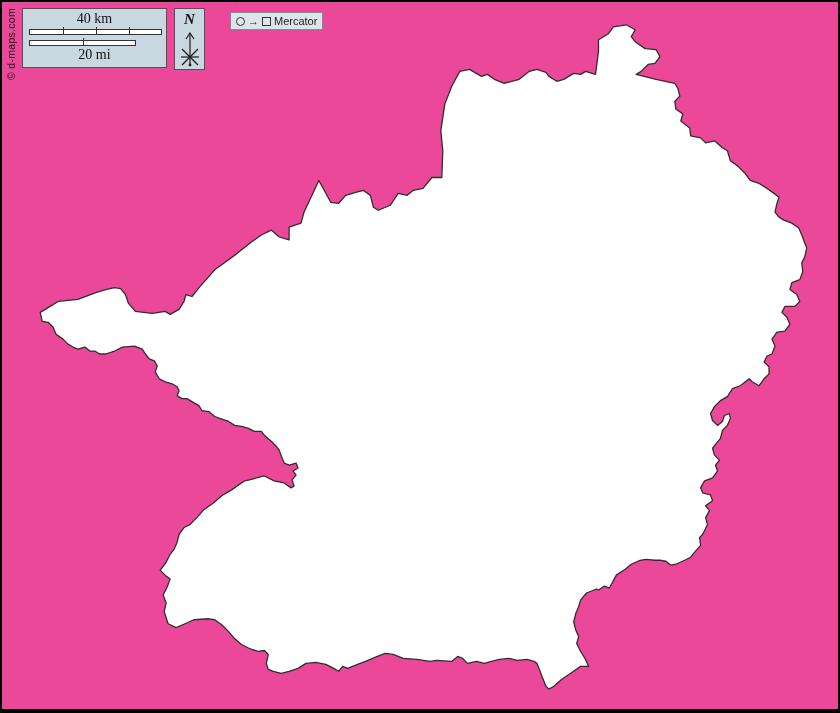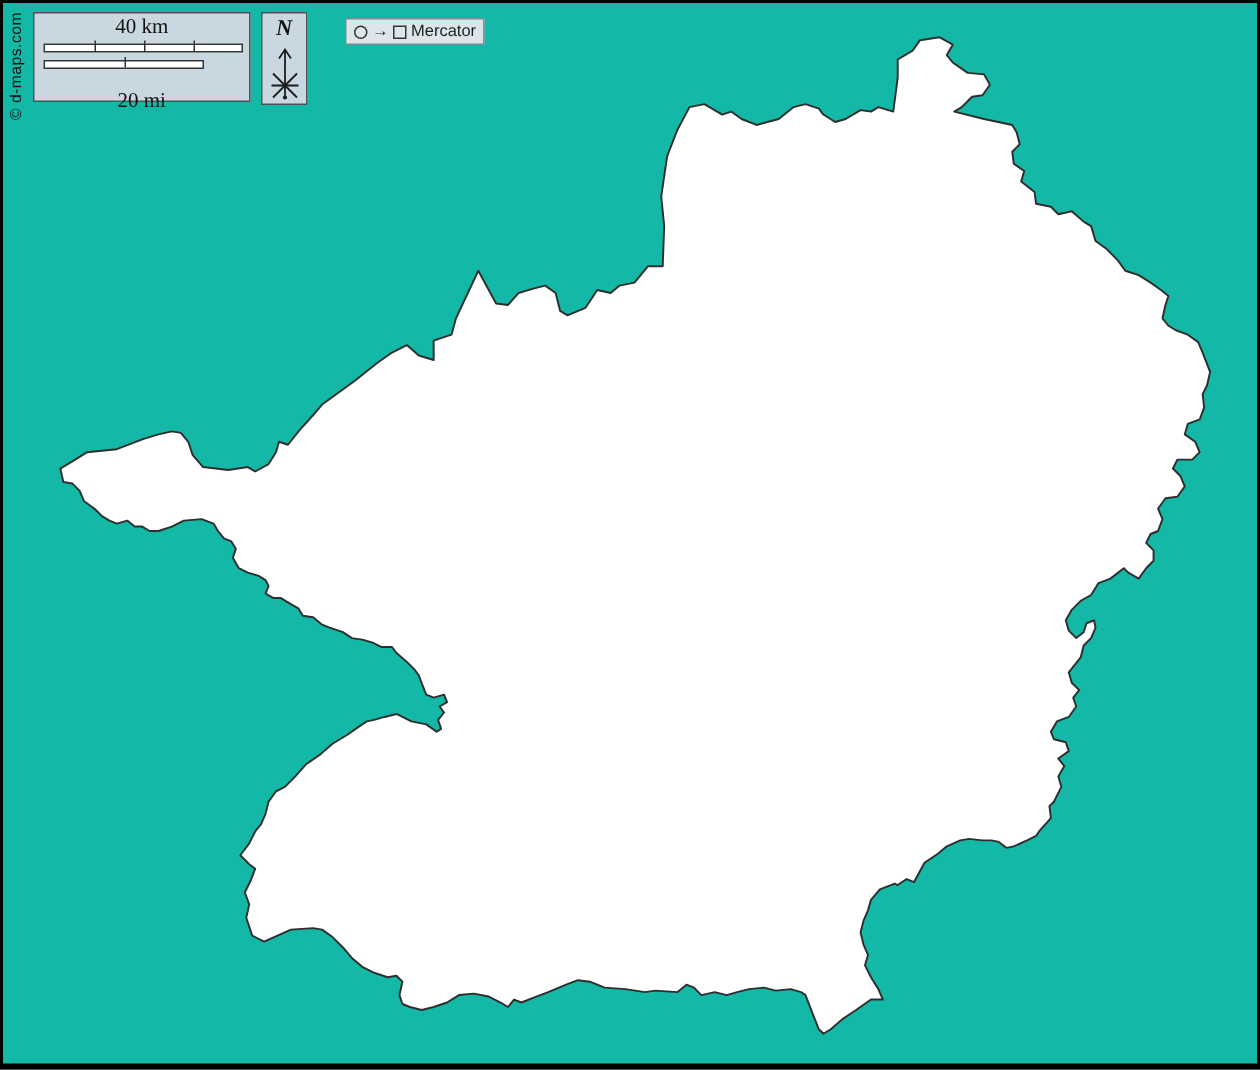"40 km" .canvas { background: #14b8a6 -> #ec4899 }
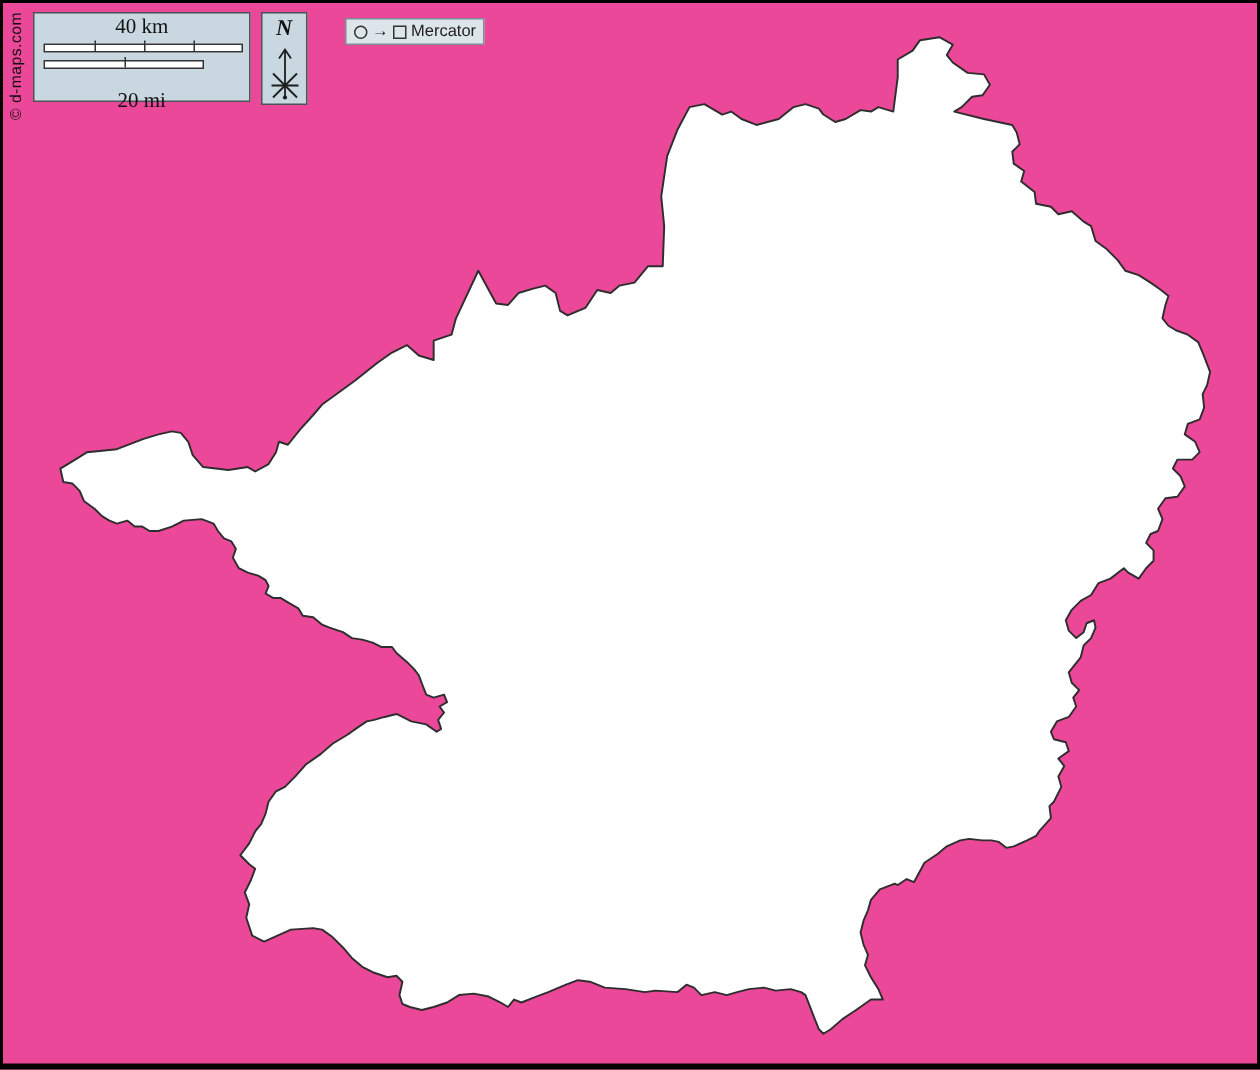"20 mi" .mi-label { margin-top: 14px -> 1px }
